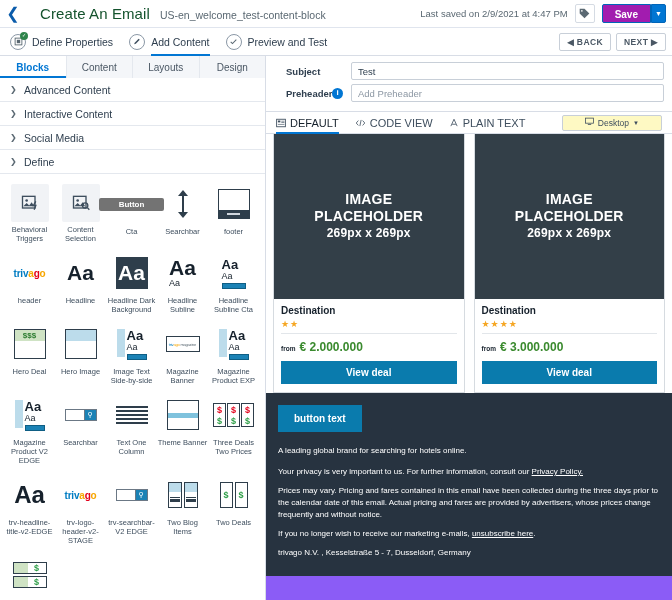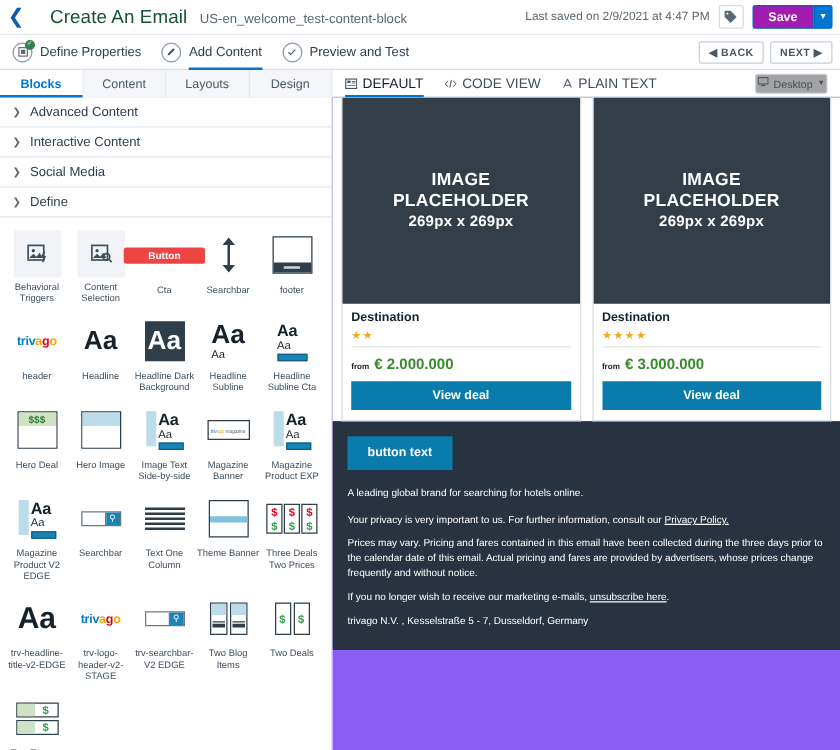"Subject" div.meta { html: none -> <div> <div> <div>Subject</div> <div></div> <input> </div> <div> <div>Preheader</div> <div>i</div> <input> </div> </div> }
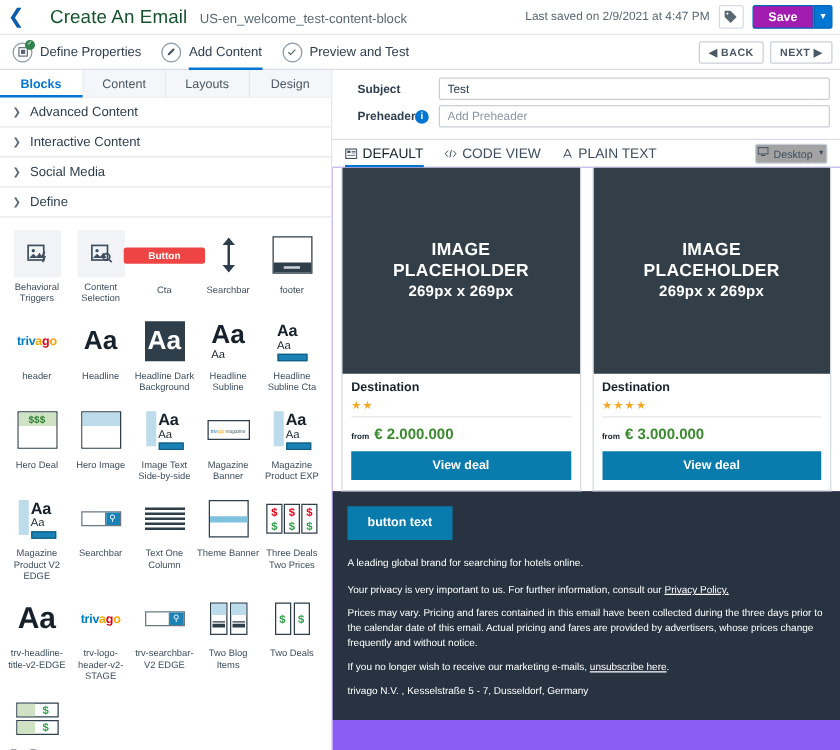"Desktop" .device-sel { background: #a3a3a3 -> #fef9c3; padding: 1px 1px -> 1px 22px }
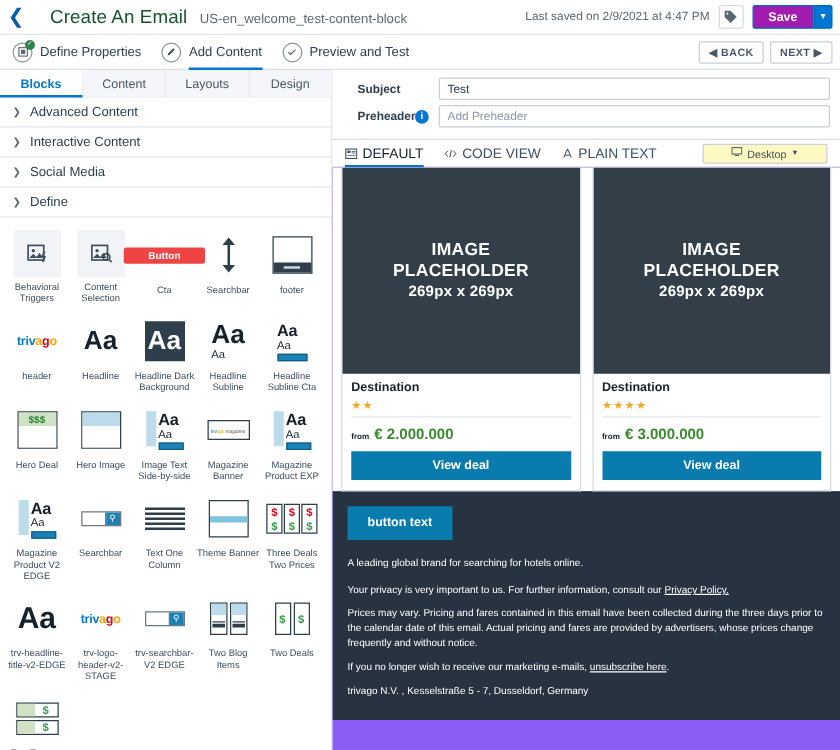"Button" .tbtn { background: #ef4444 -> #737373 }
